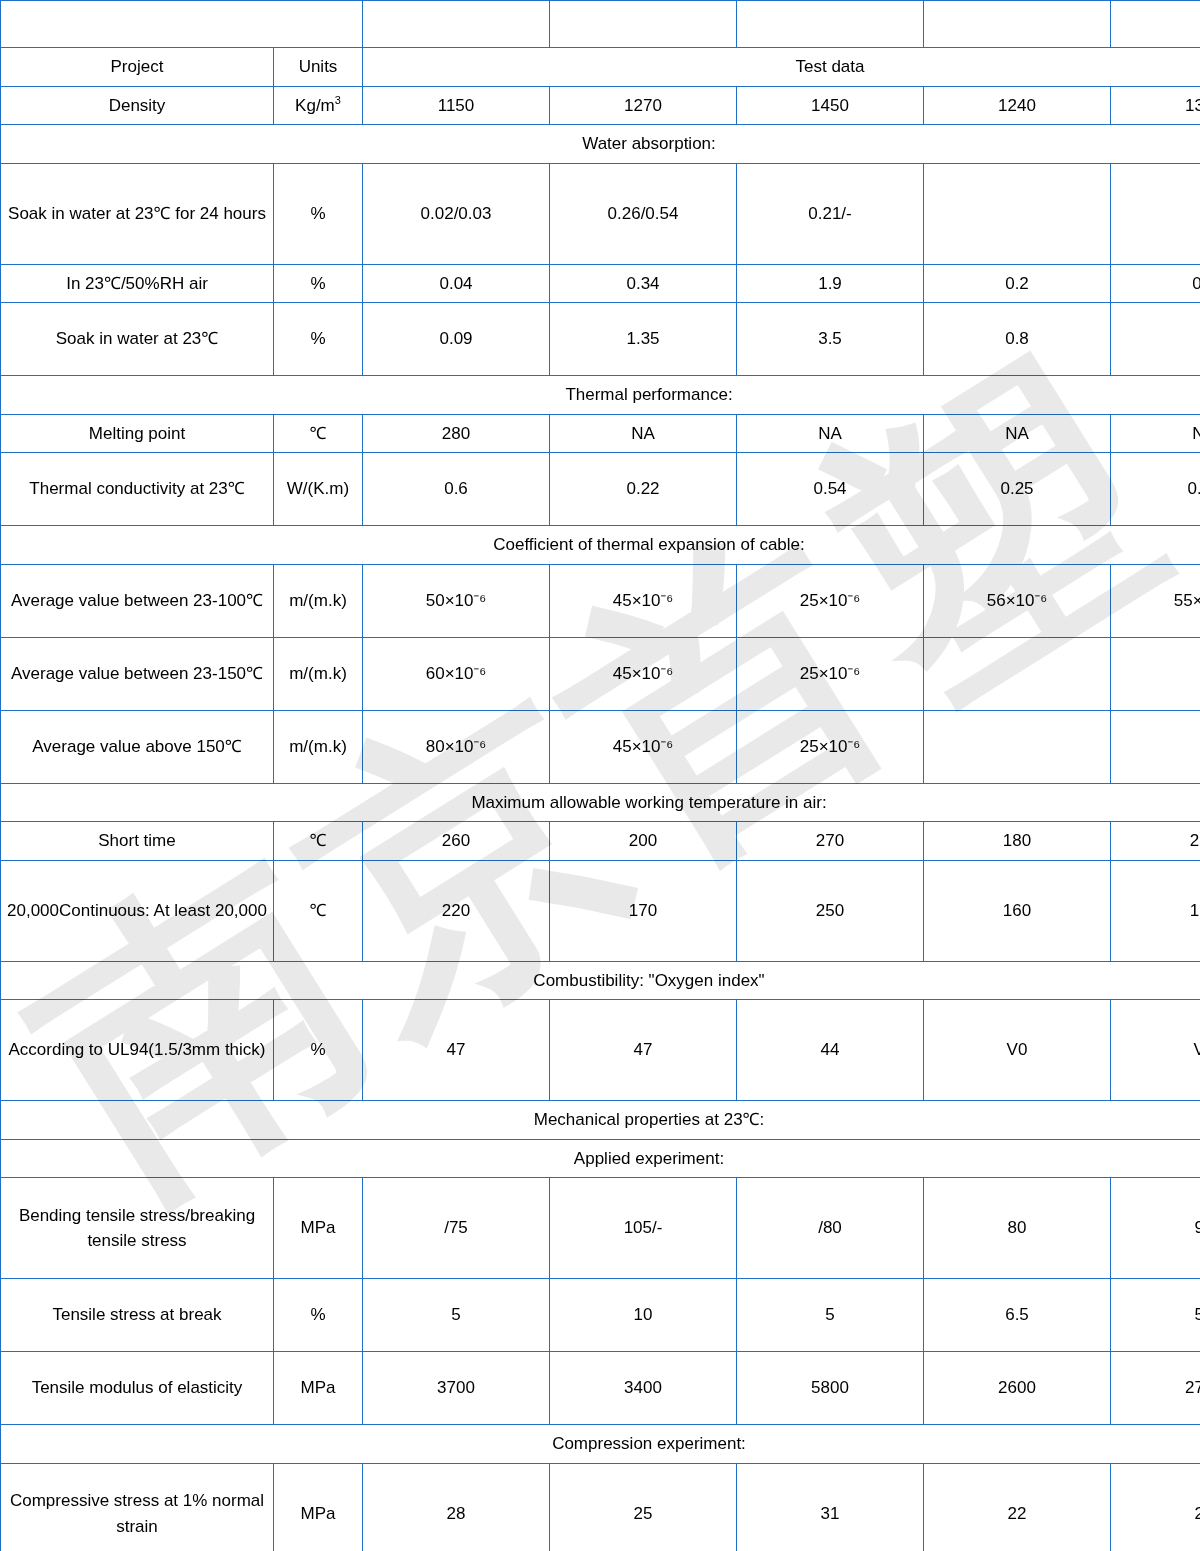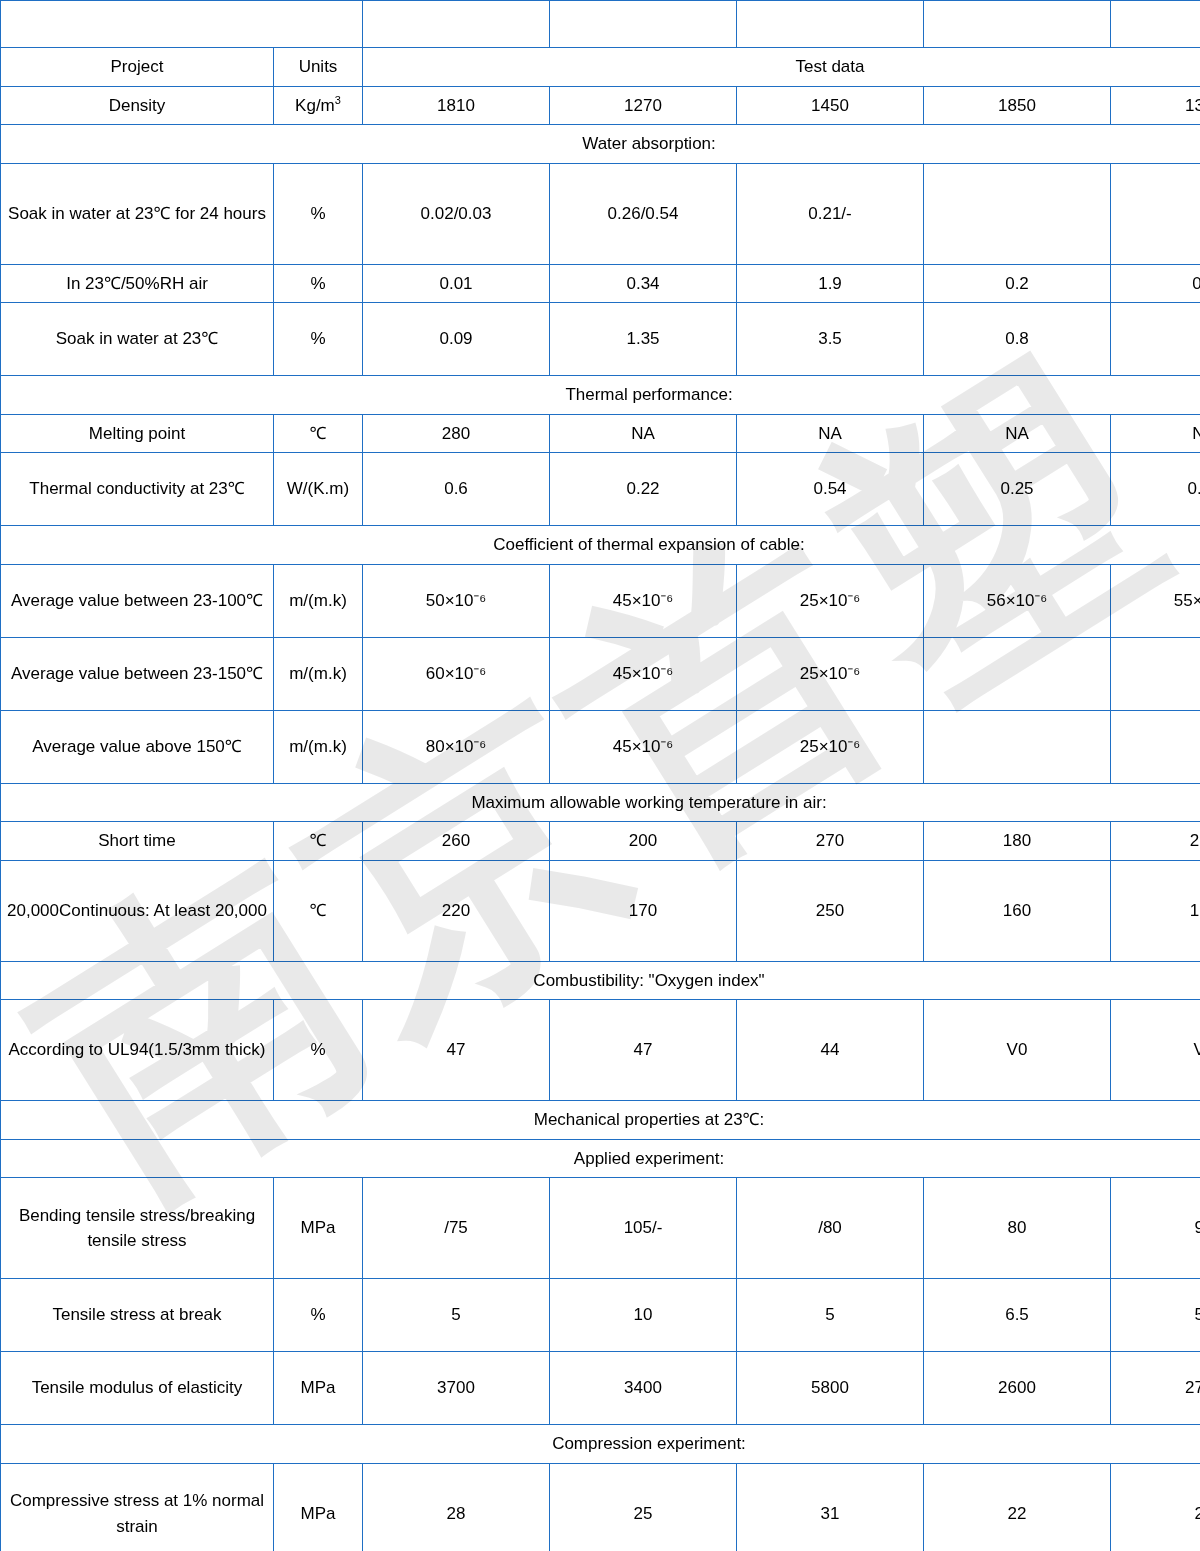"1810" td { text: 1810 -> 1150 }
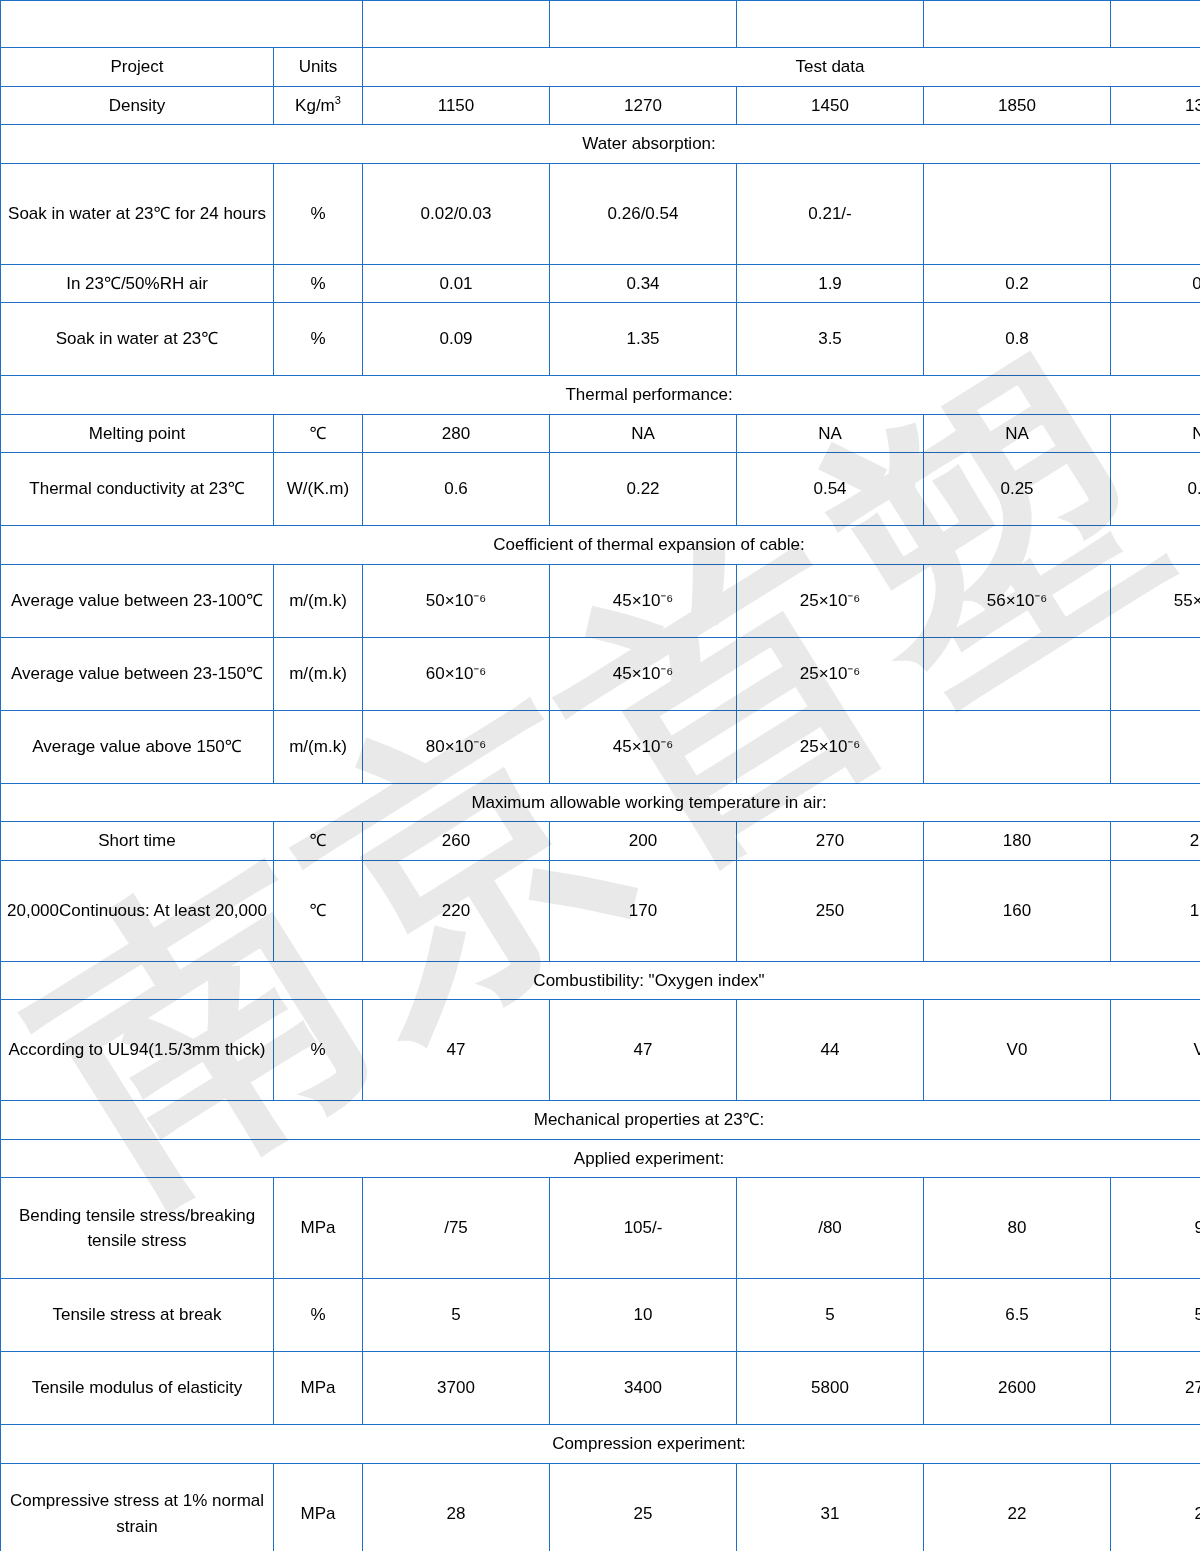"1850" td { text: 1850 -> 1240 }
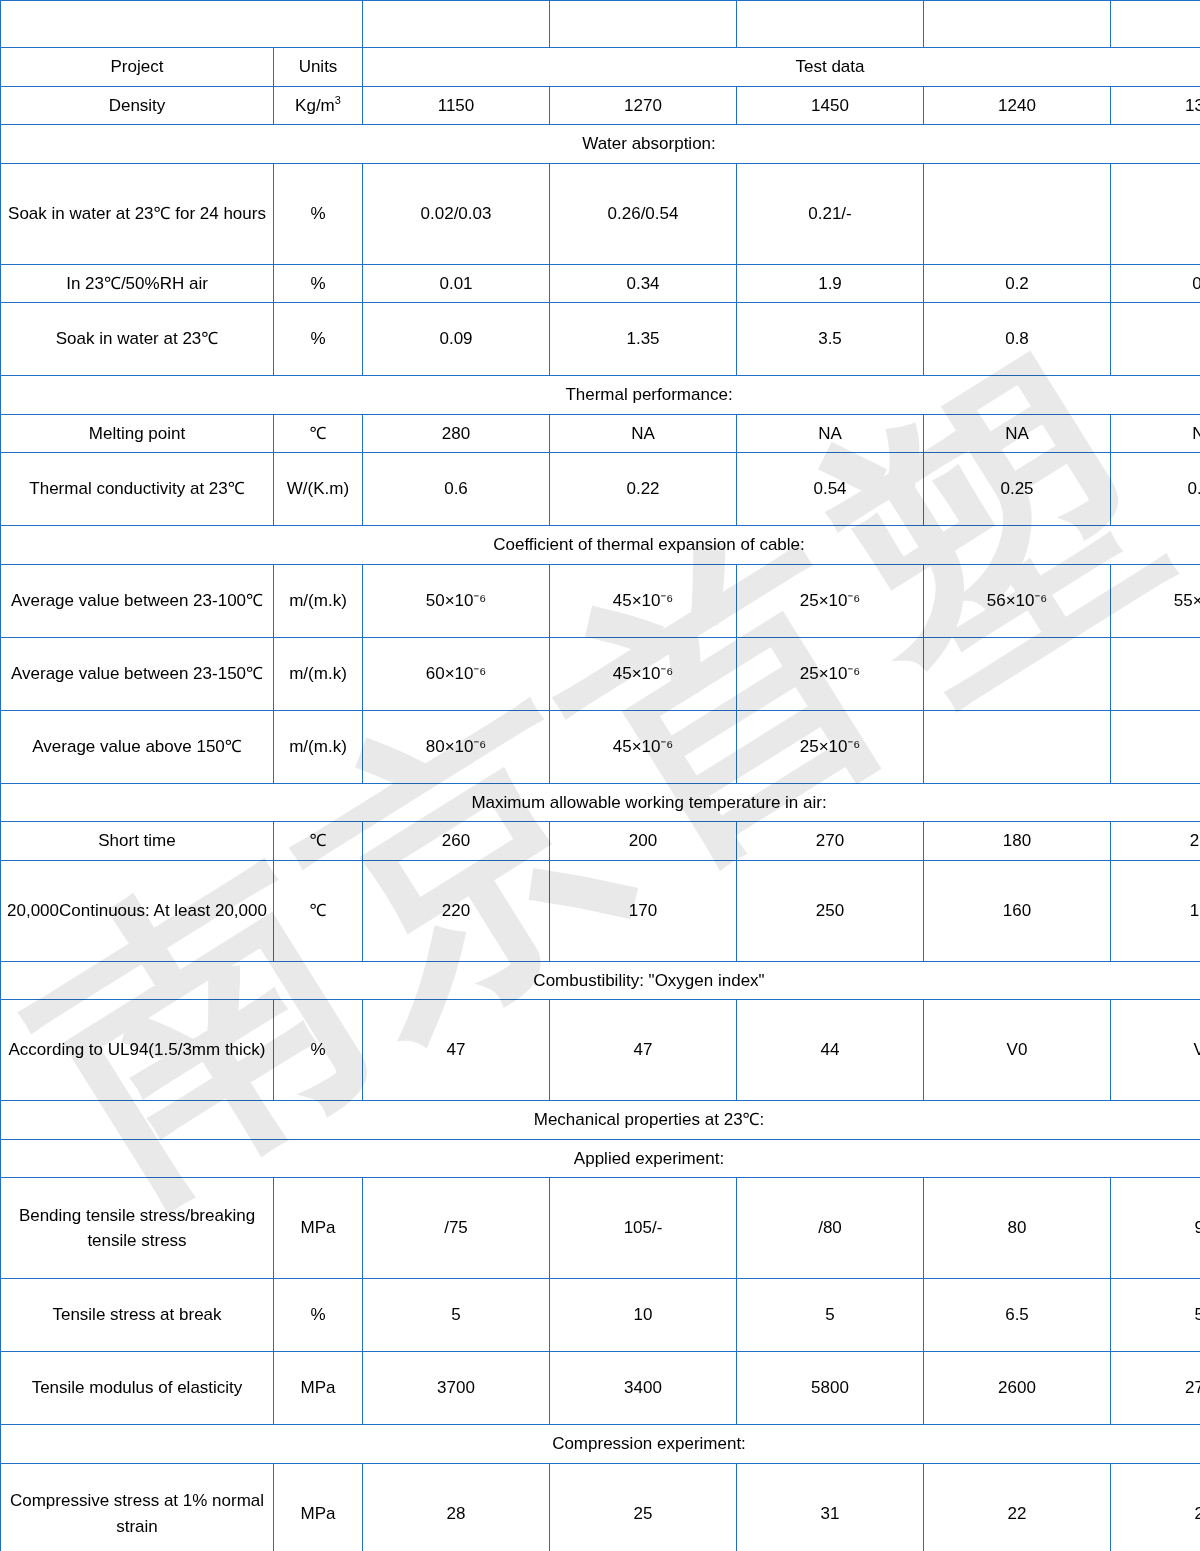"0.01" td { text: 0.01 -> 0.04 }
